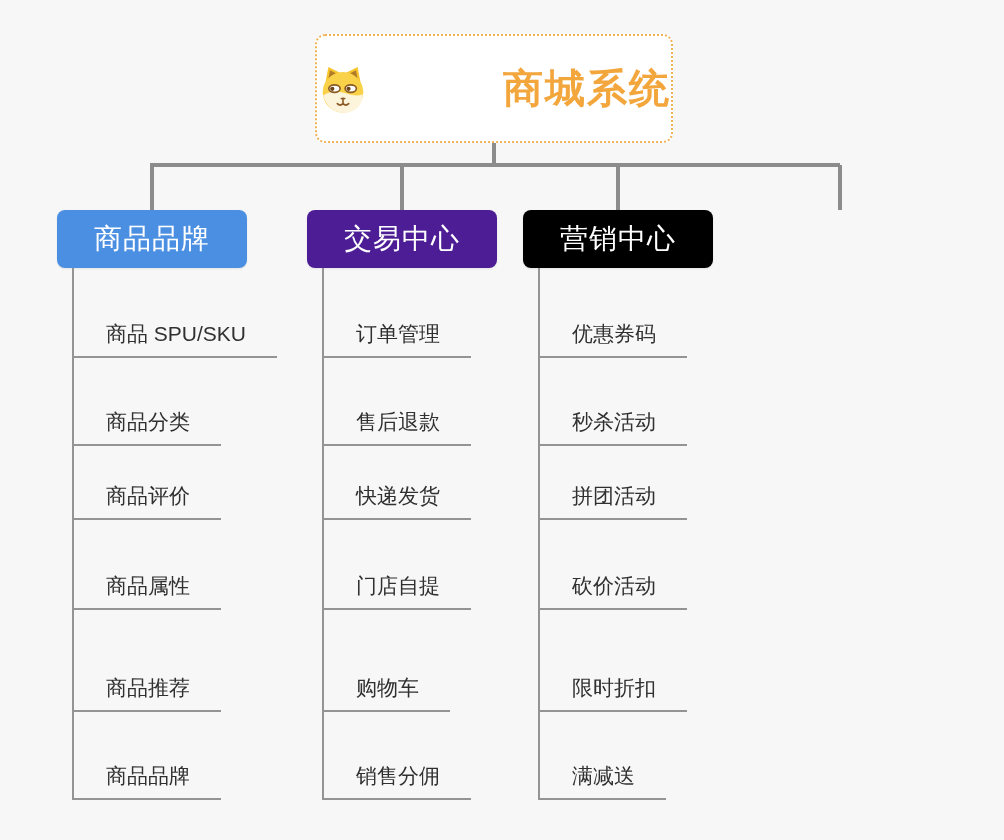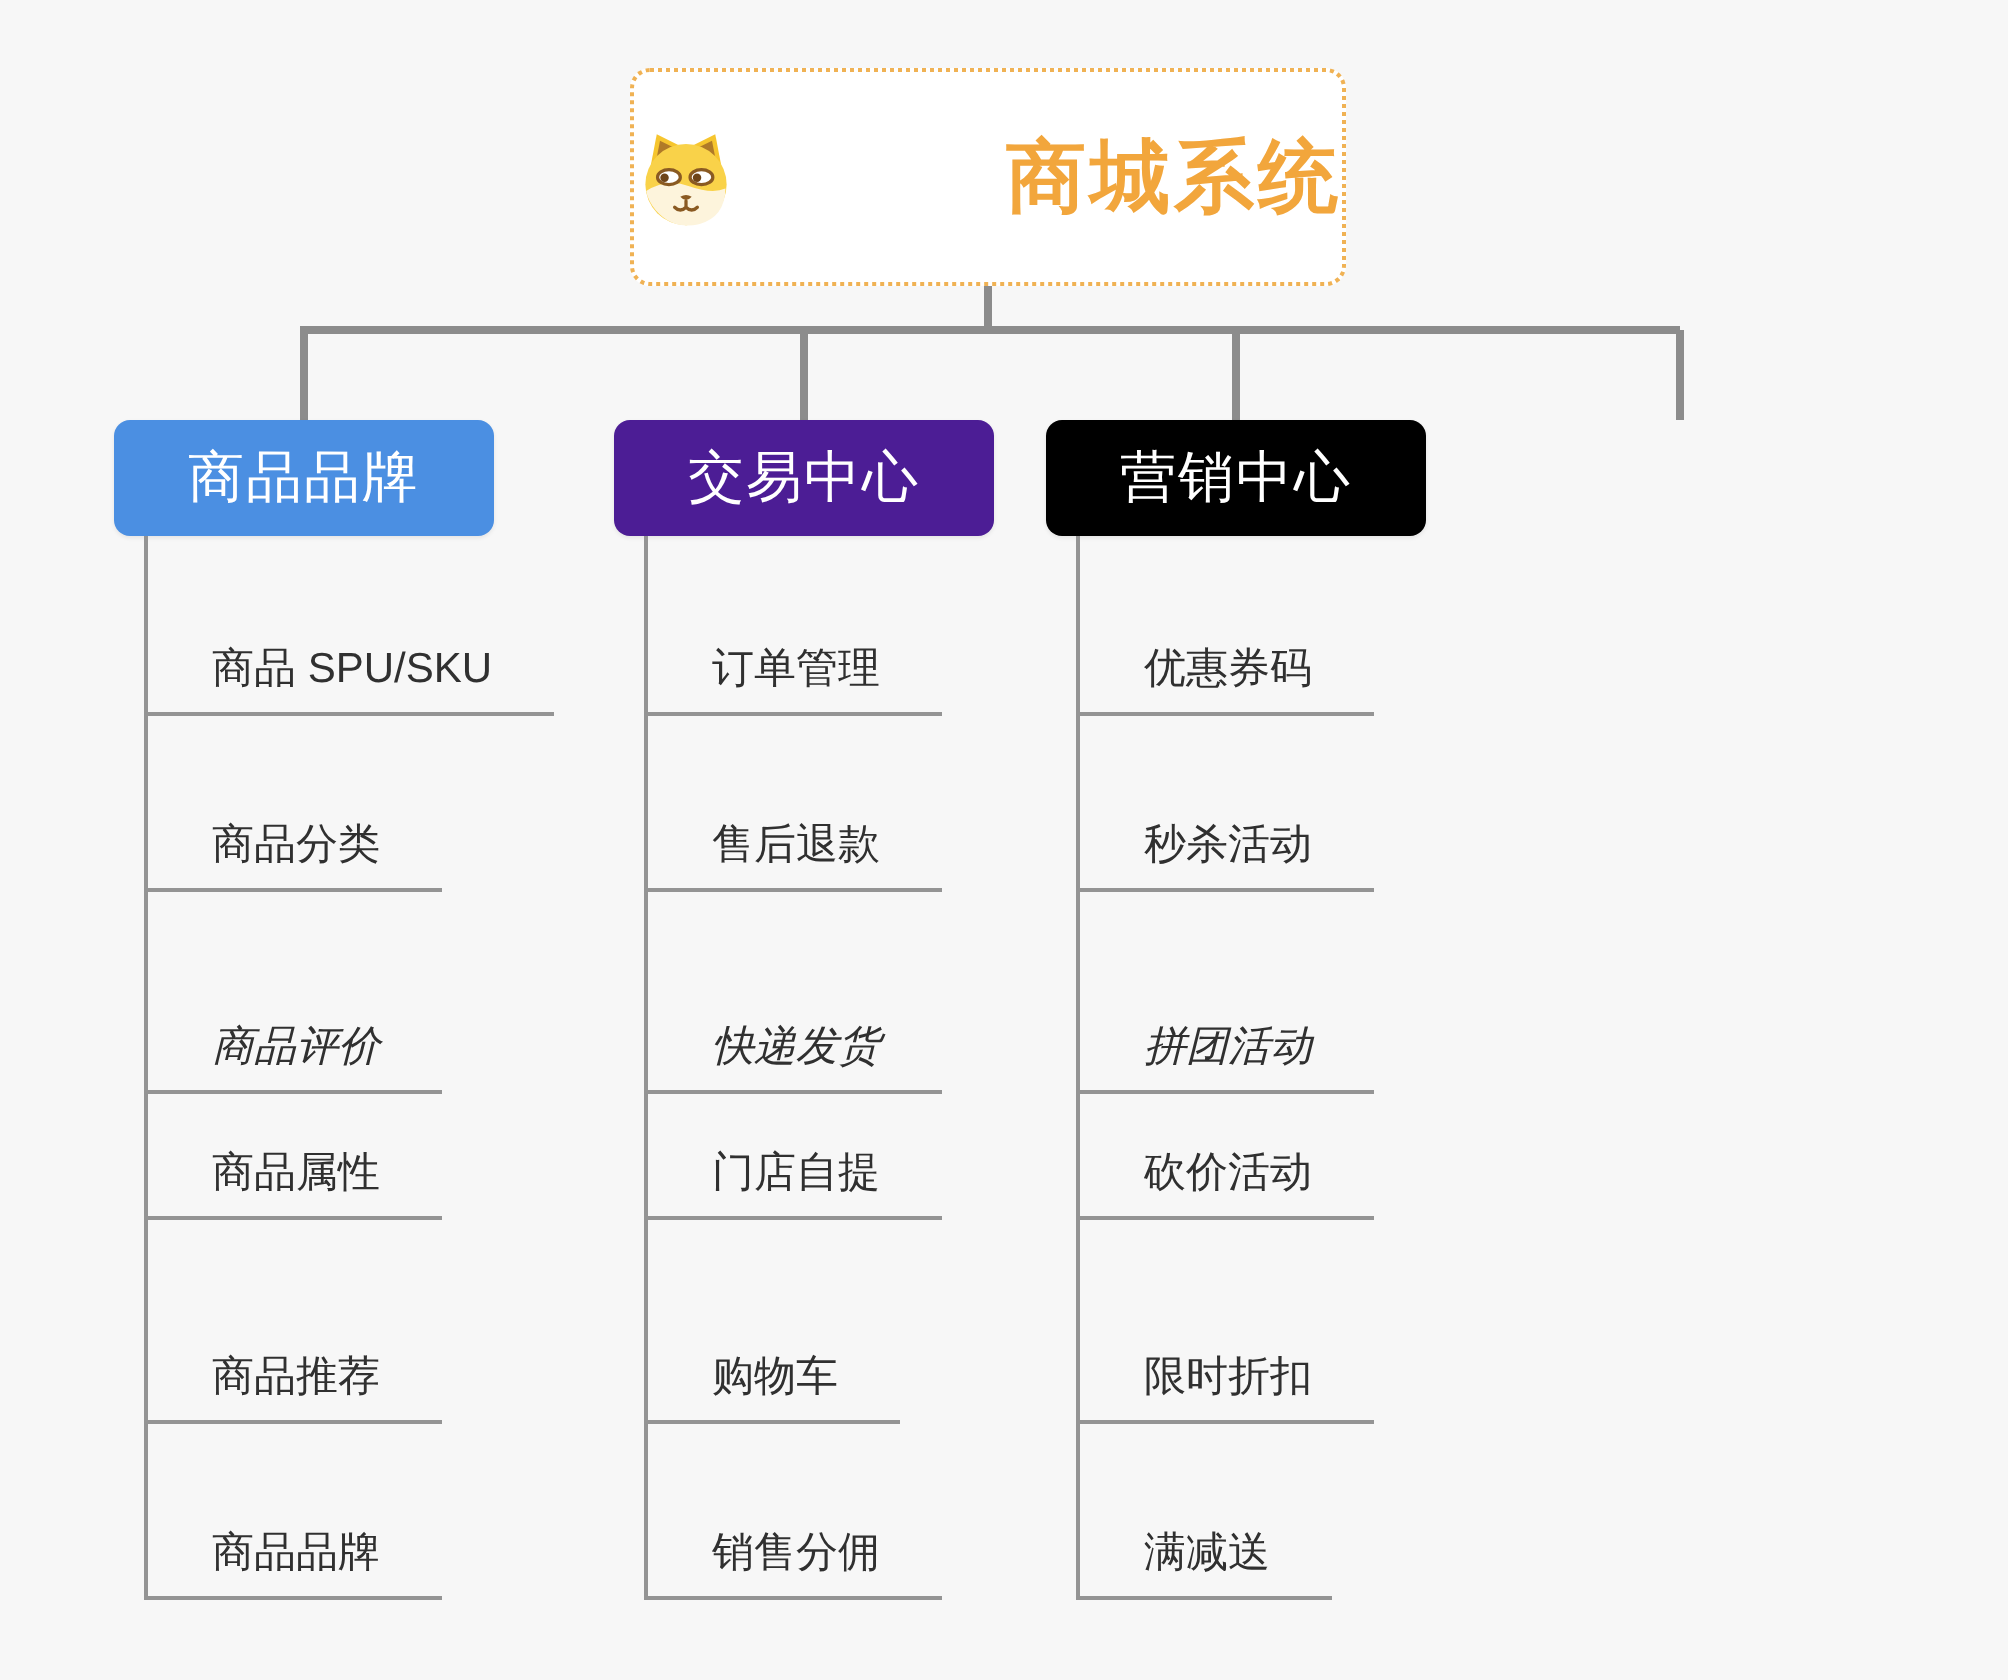"商品评价" .r2 { font-style: italic -> none; top: 293px -> 266px }
